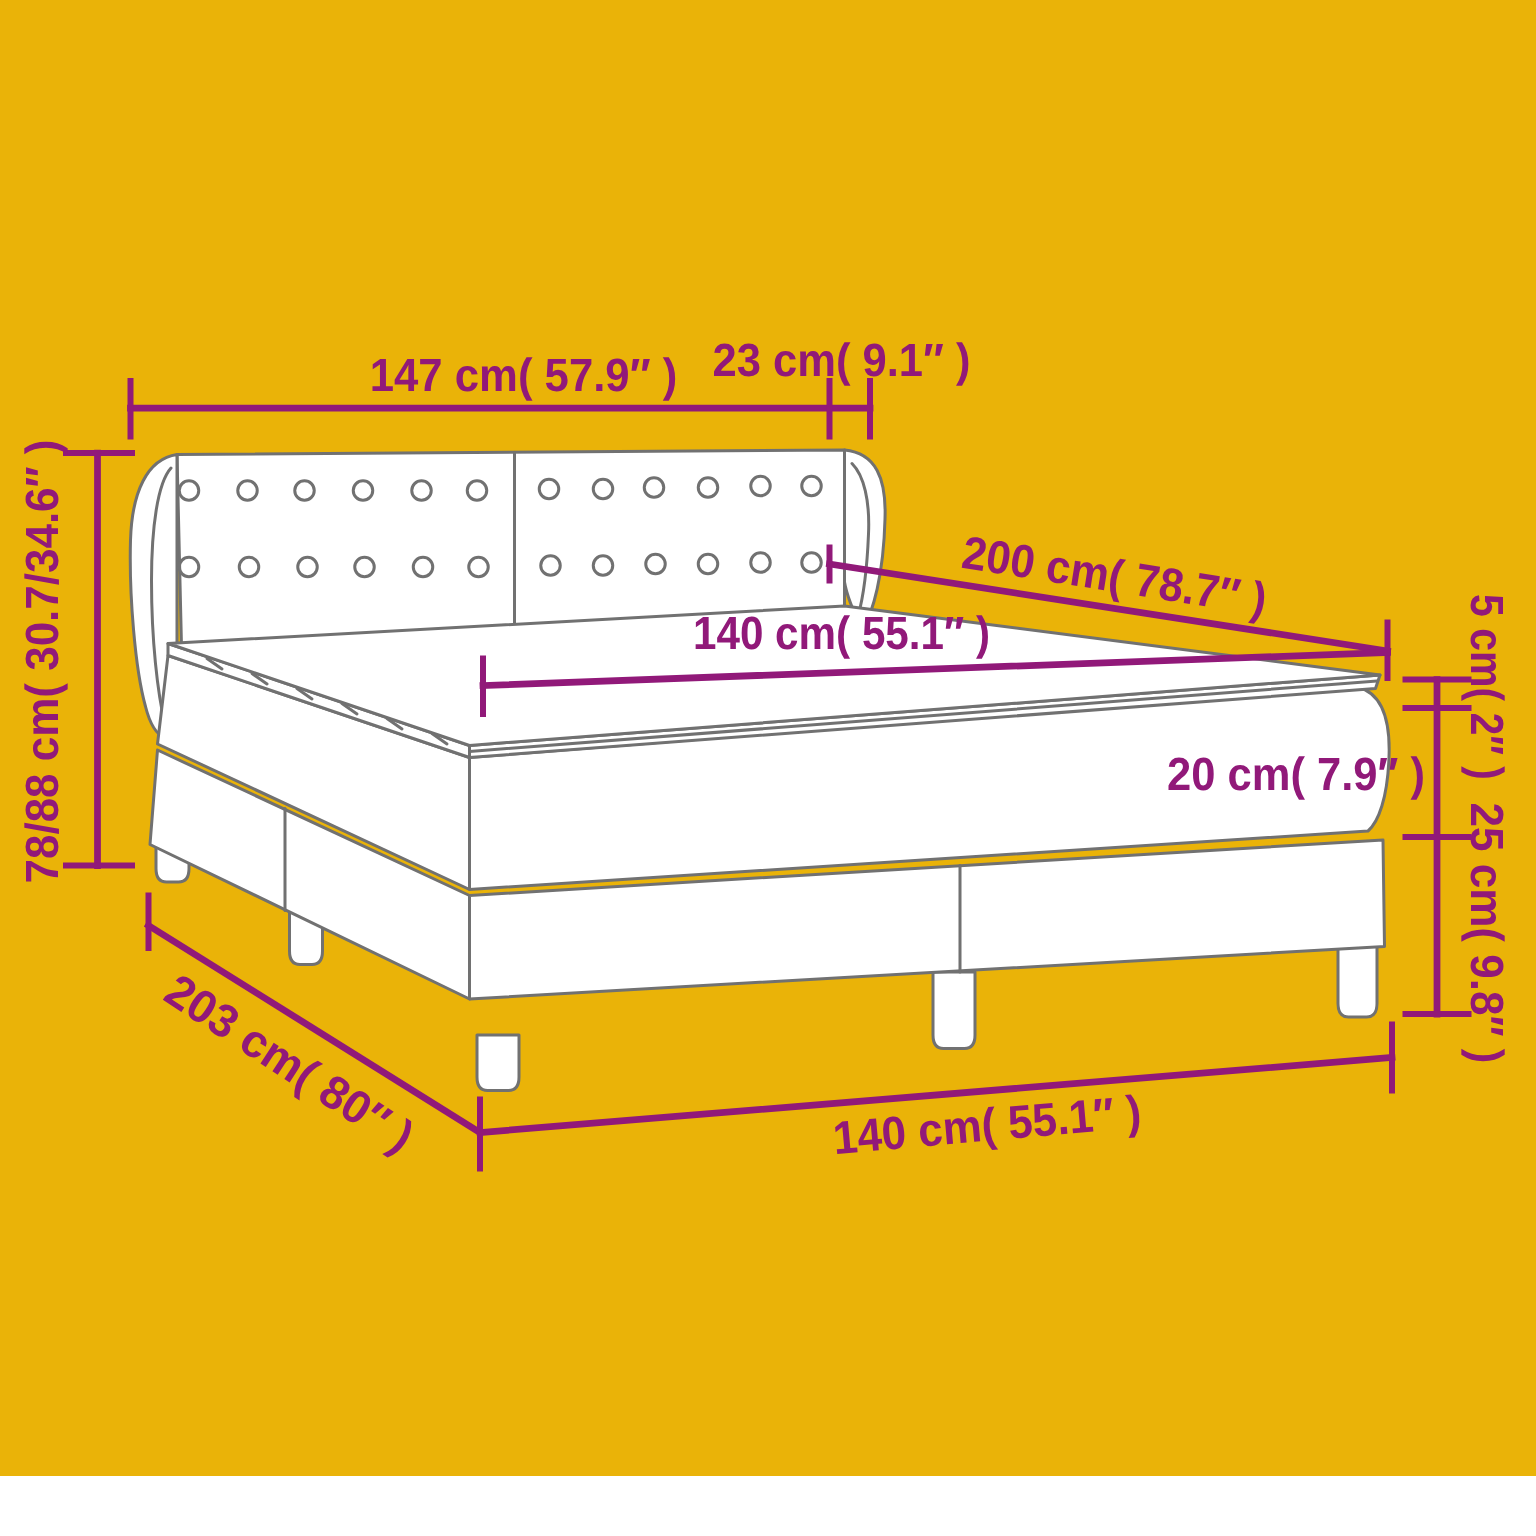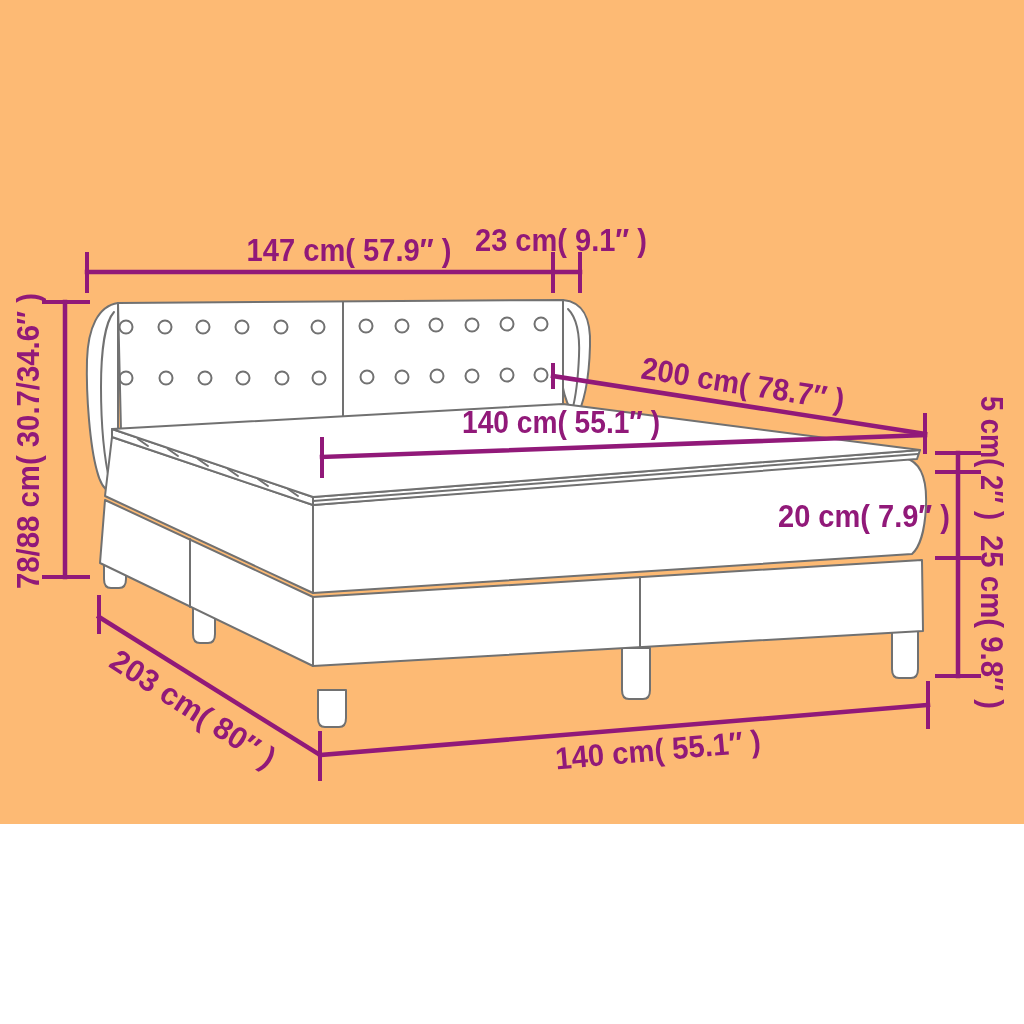"147 cm( 57.9″ )" .stage { background: #fdba74 -> #eab308; height: 824px -> 984px }
